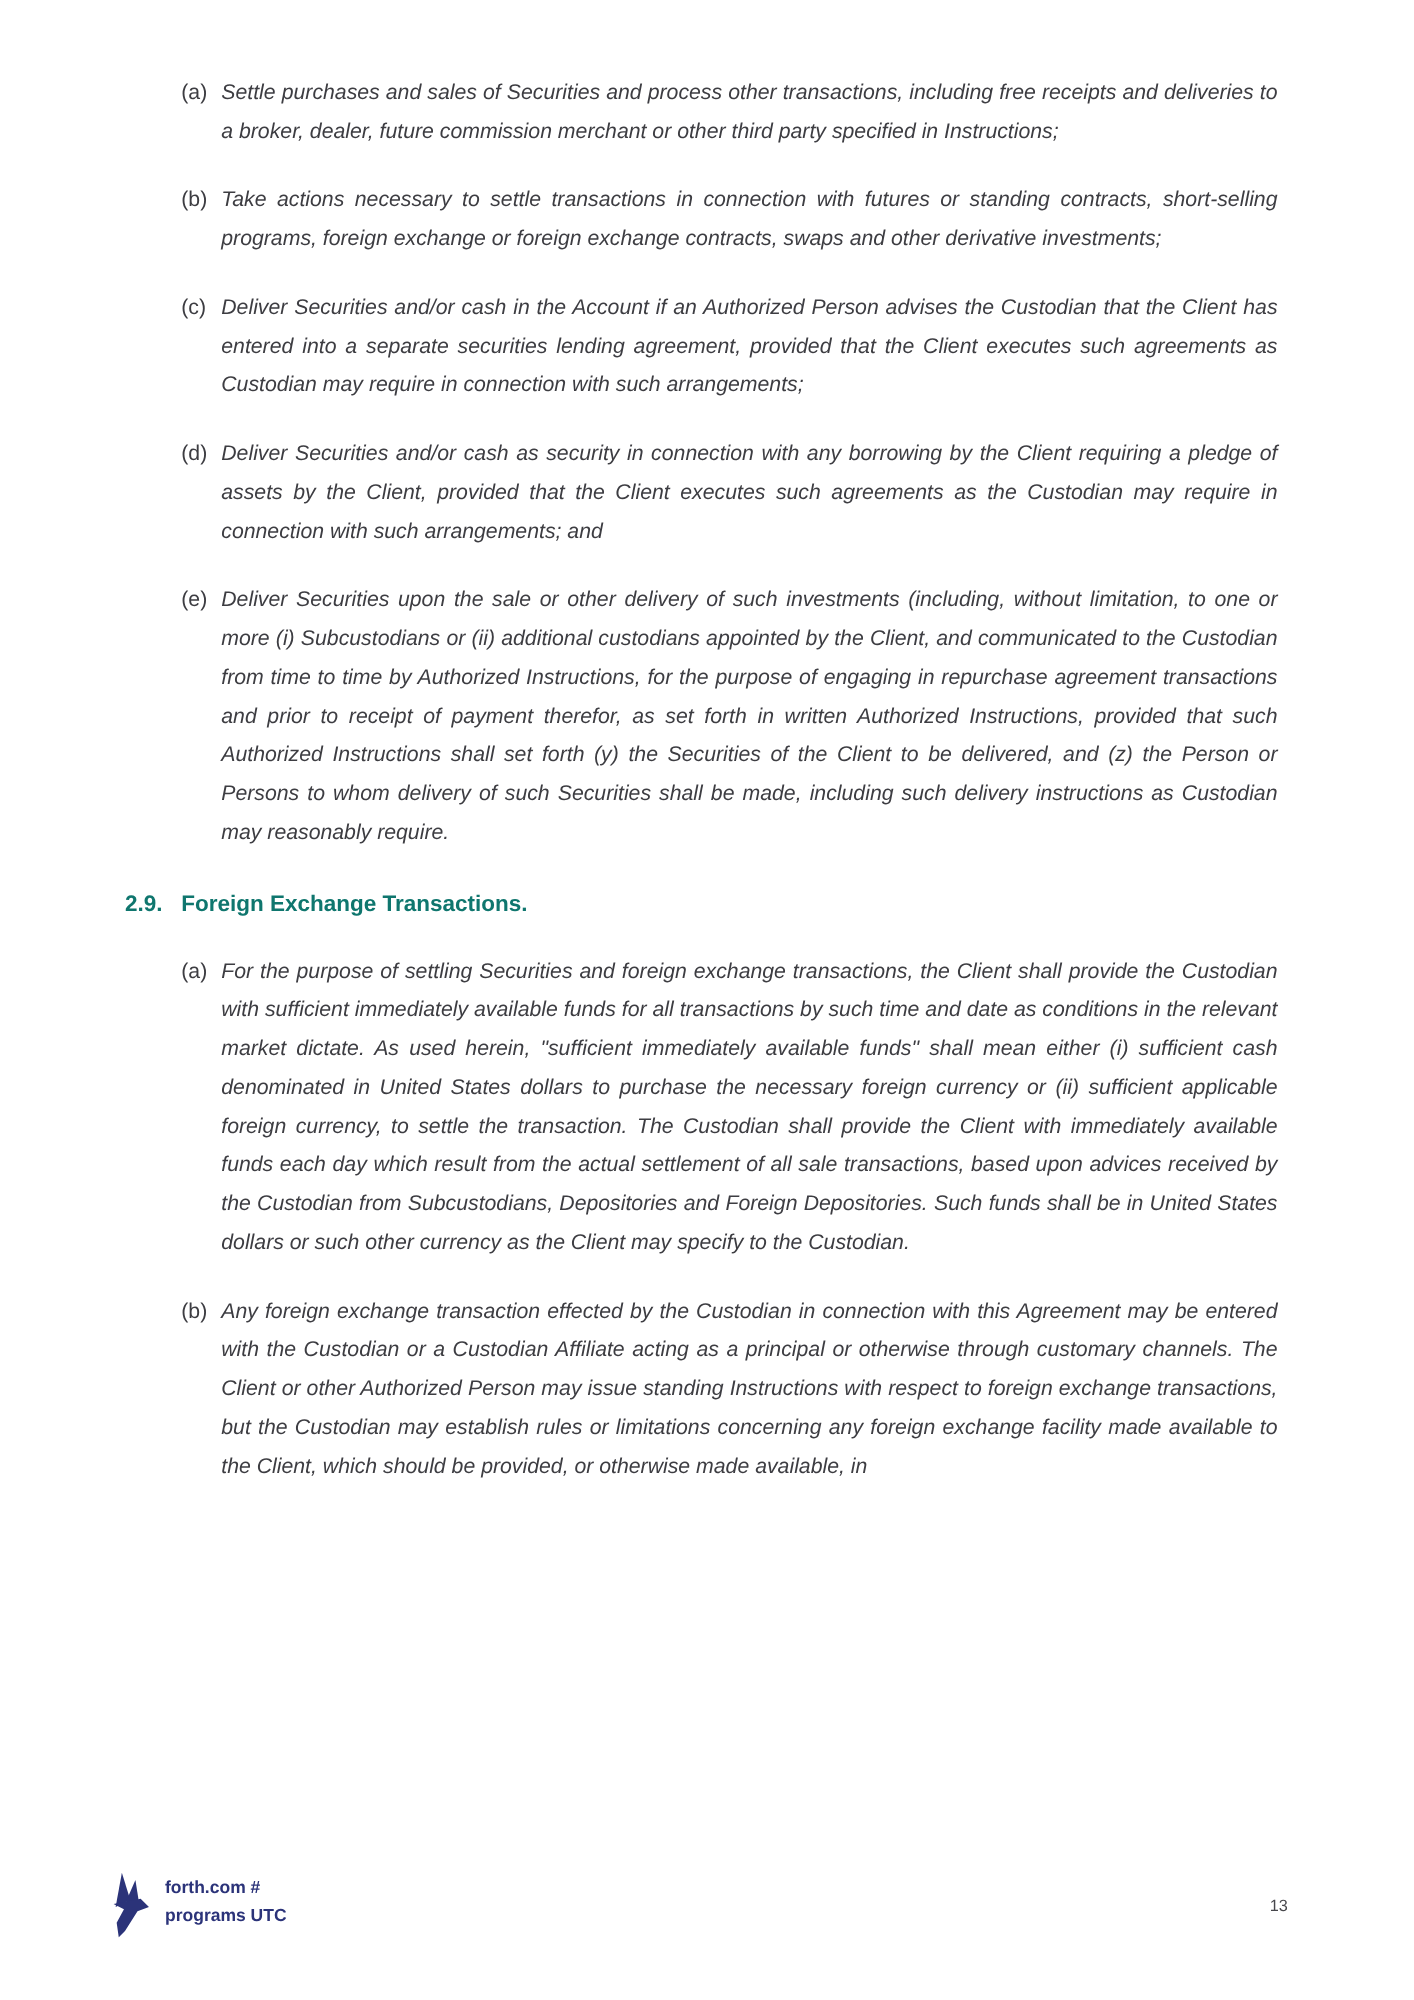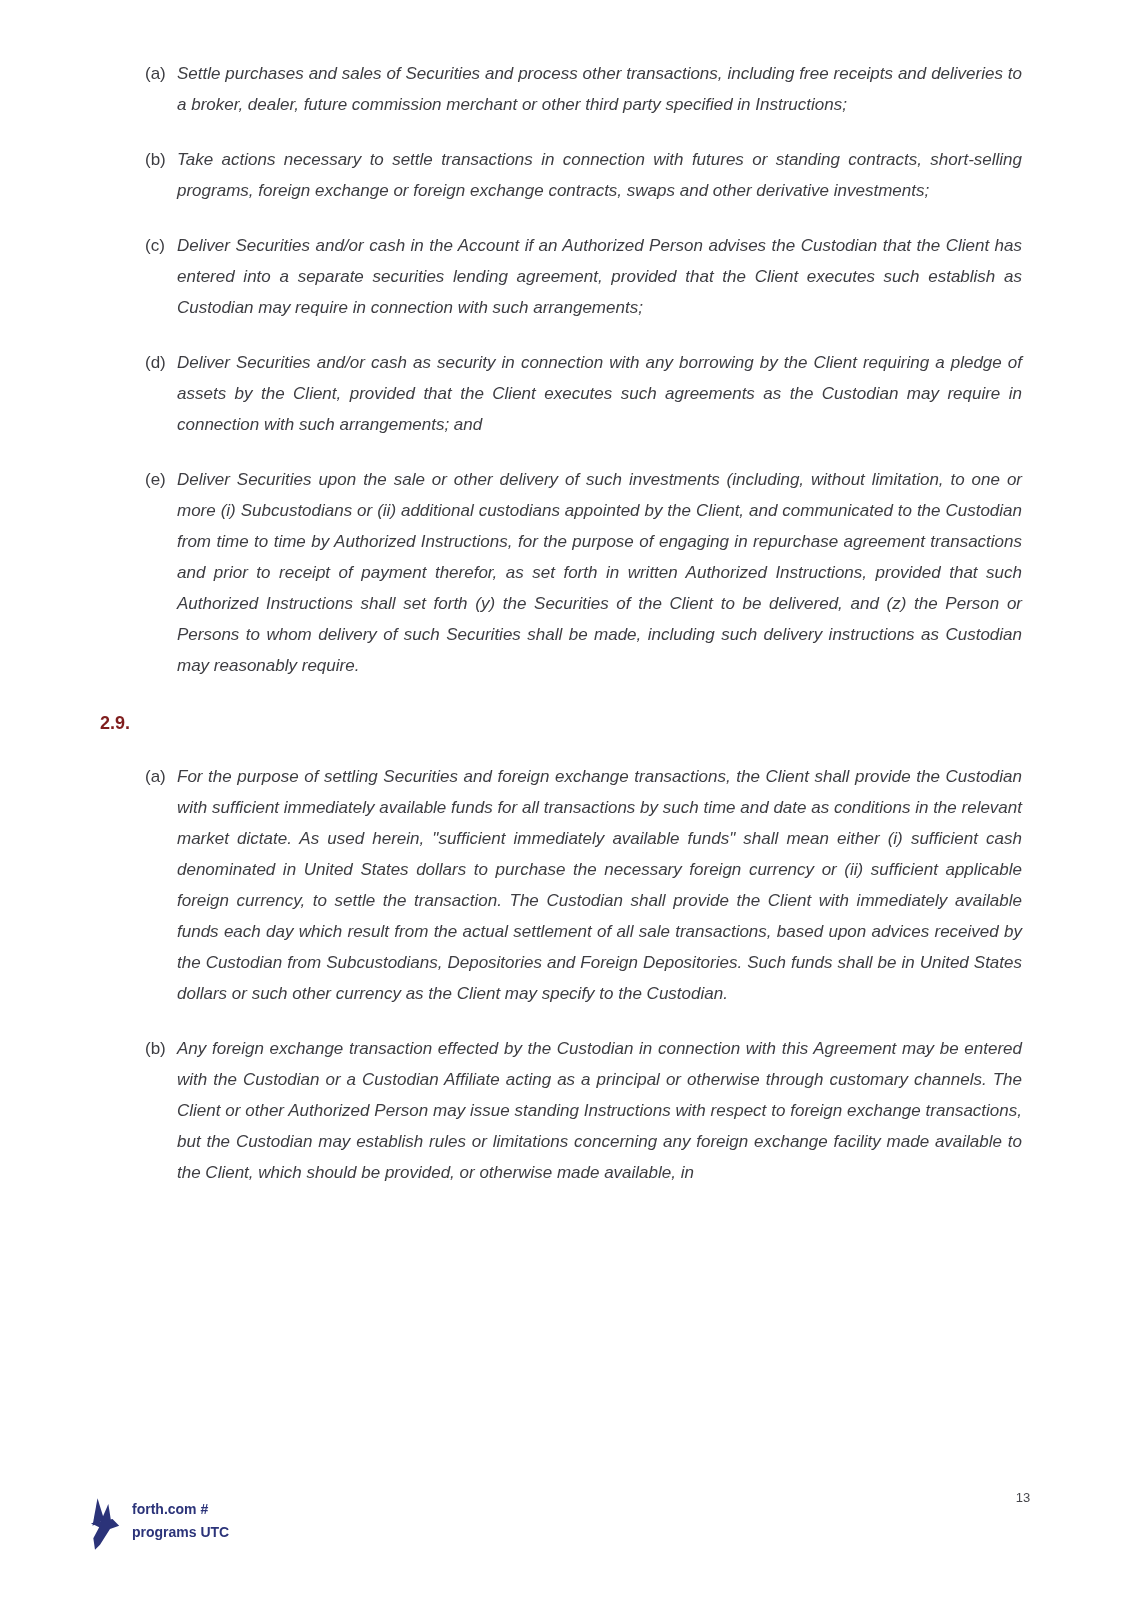"Deliver Securities and/or cash in" span.item-text { text: establish -> agreements }
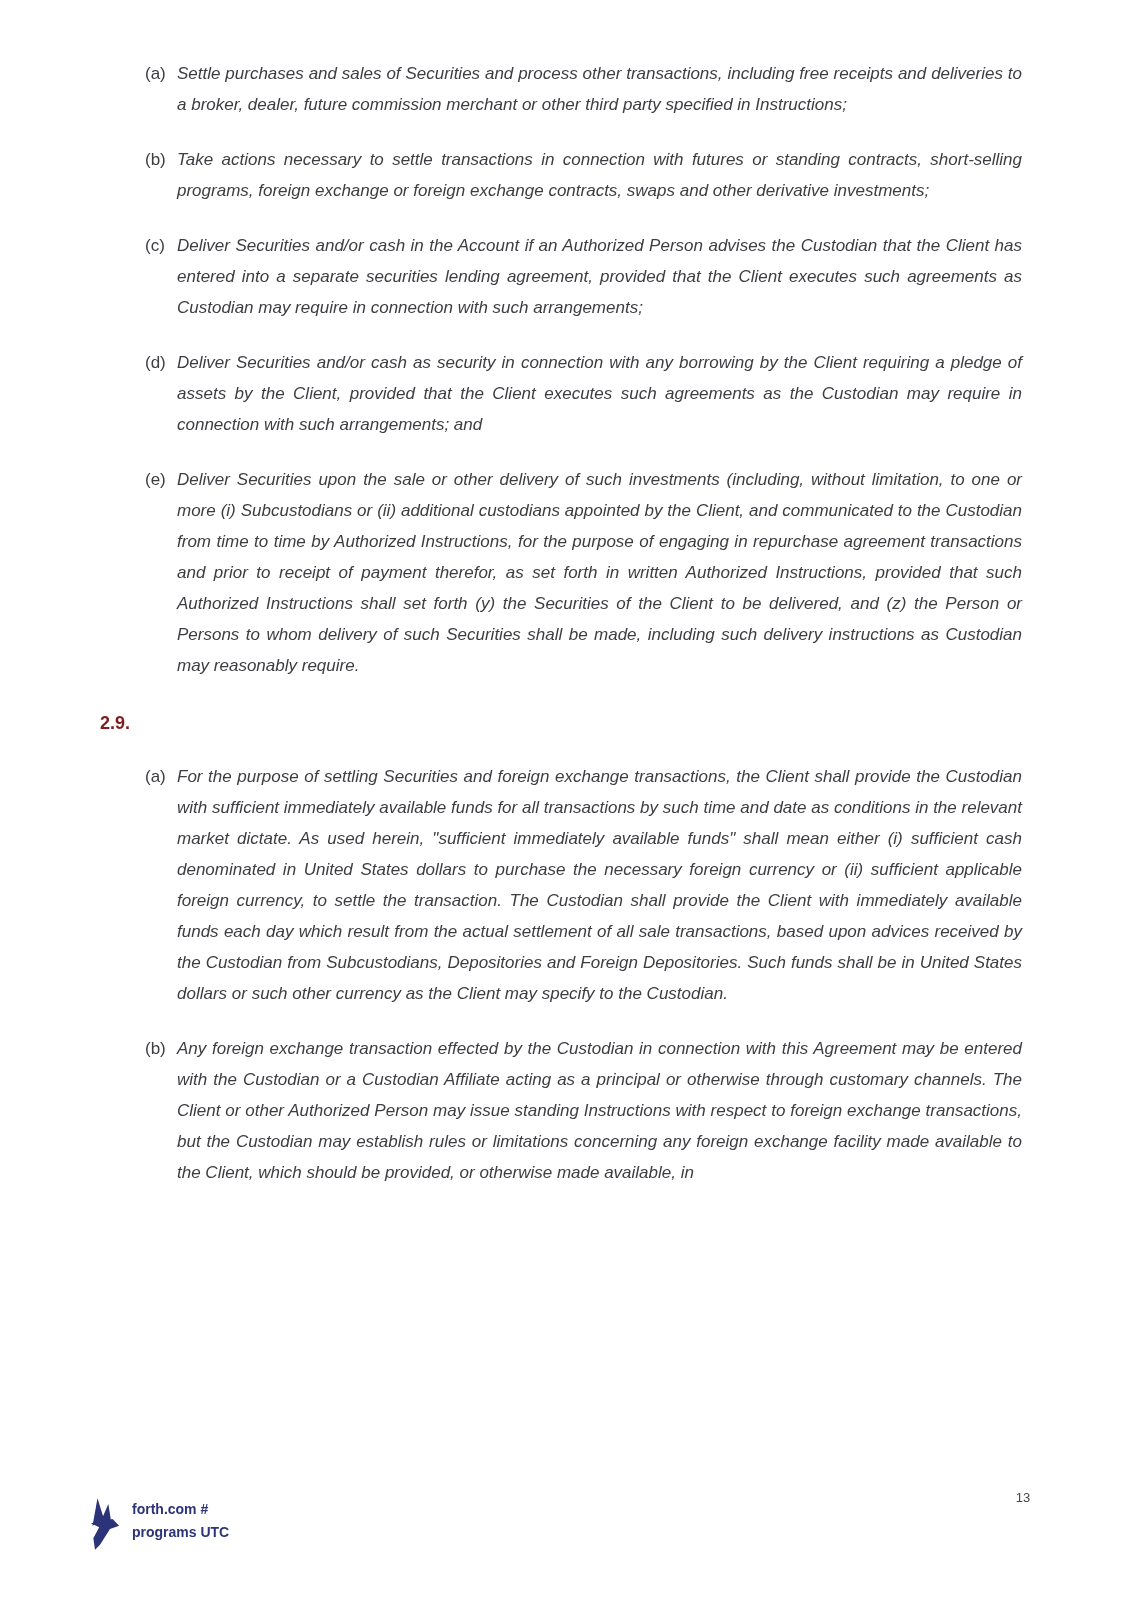"2.9." .section-heading { color: #7f1d1d -> #0f766e }
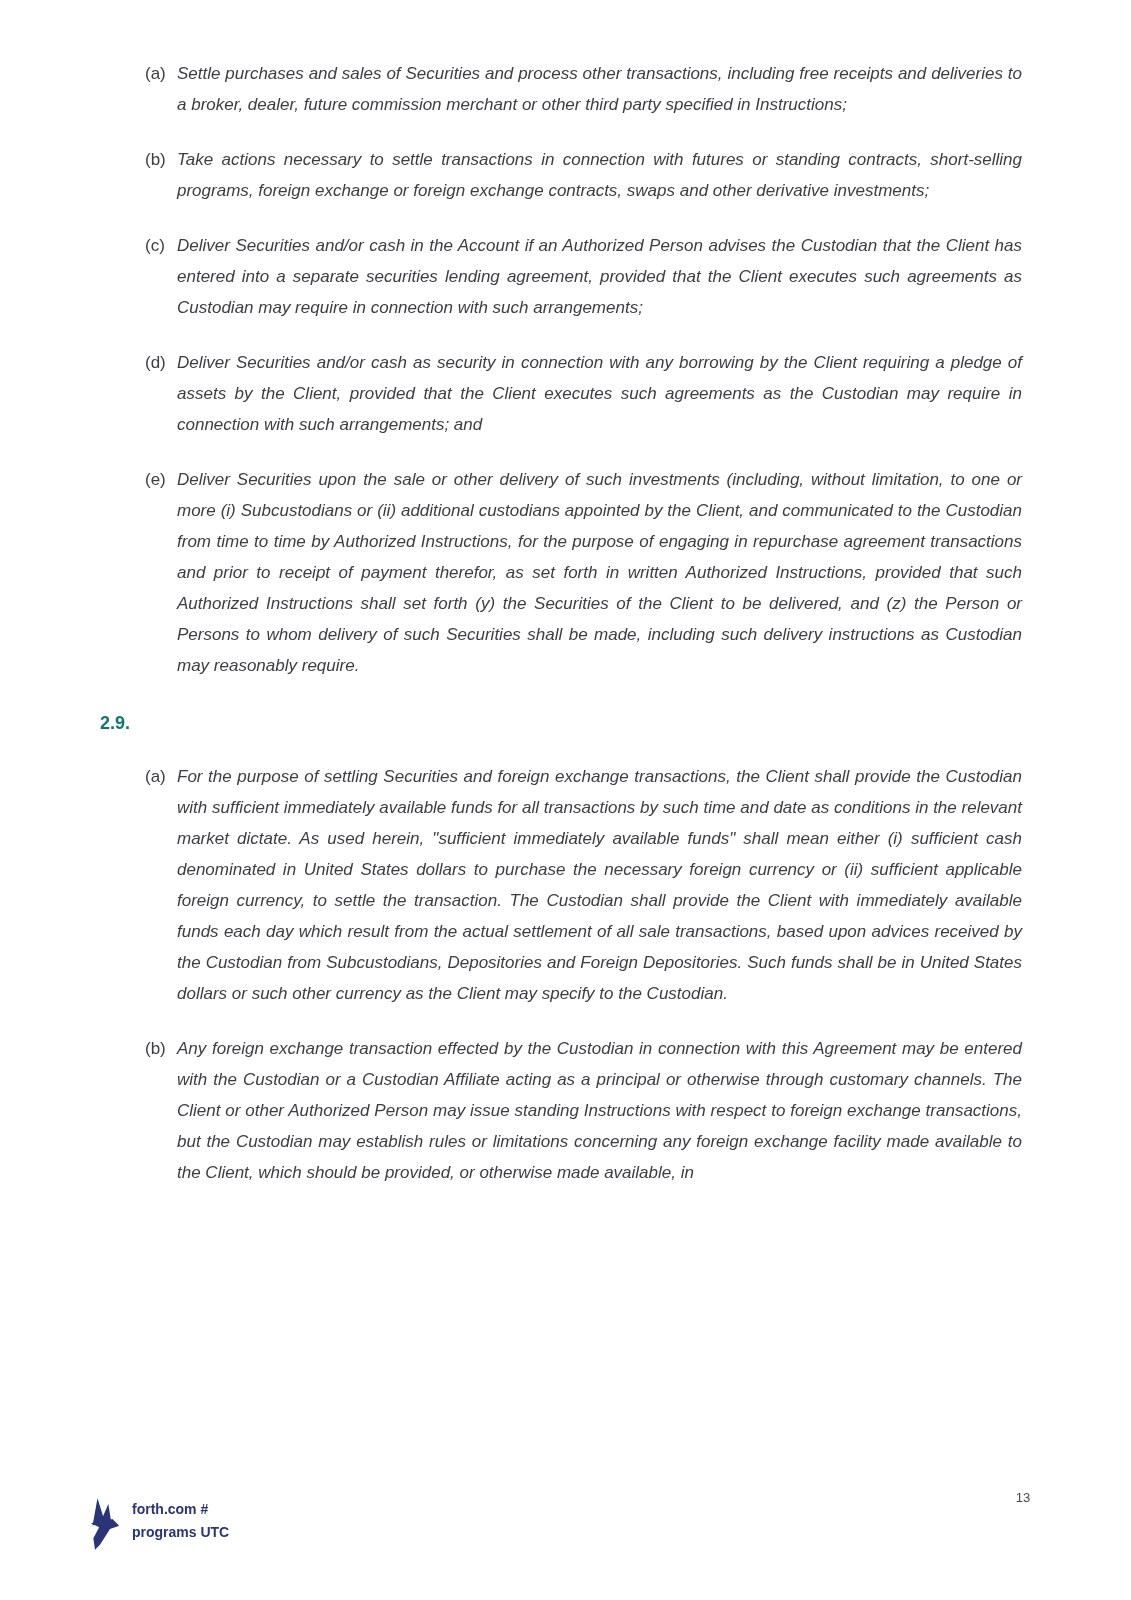"Foreign Exchange Transactions." span.sec-title { html: none -> <span>Foreign Exchange Transactions.</span> }
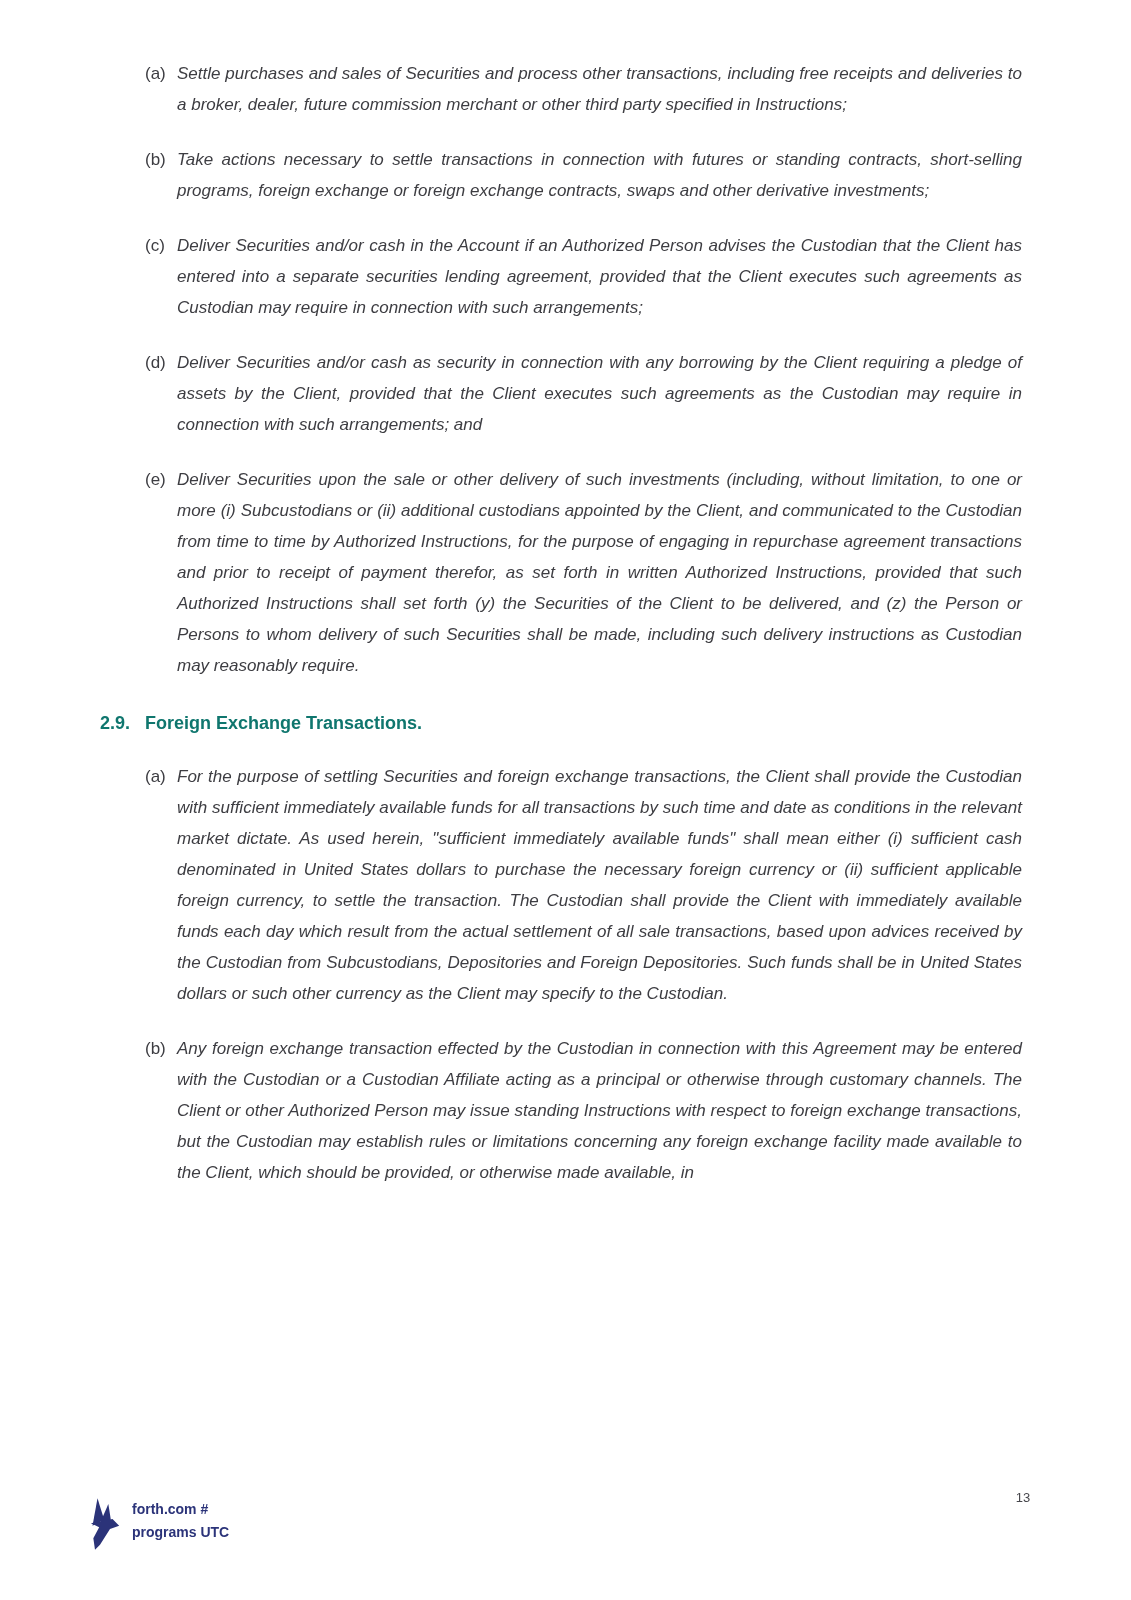"13" .page-number { top: 0 -> 27px }
